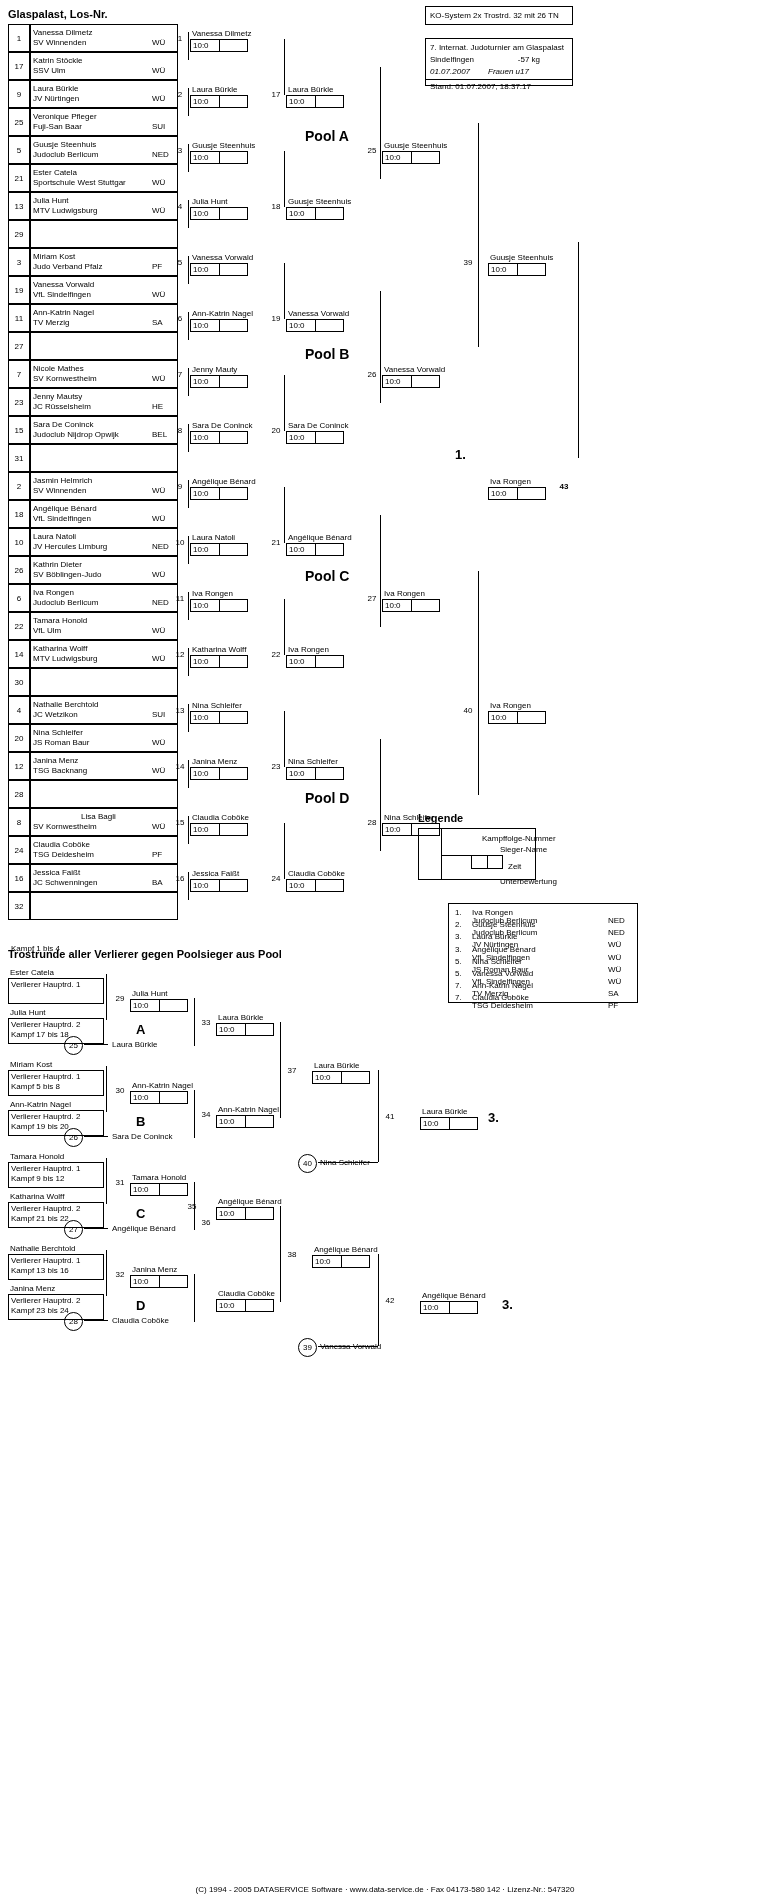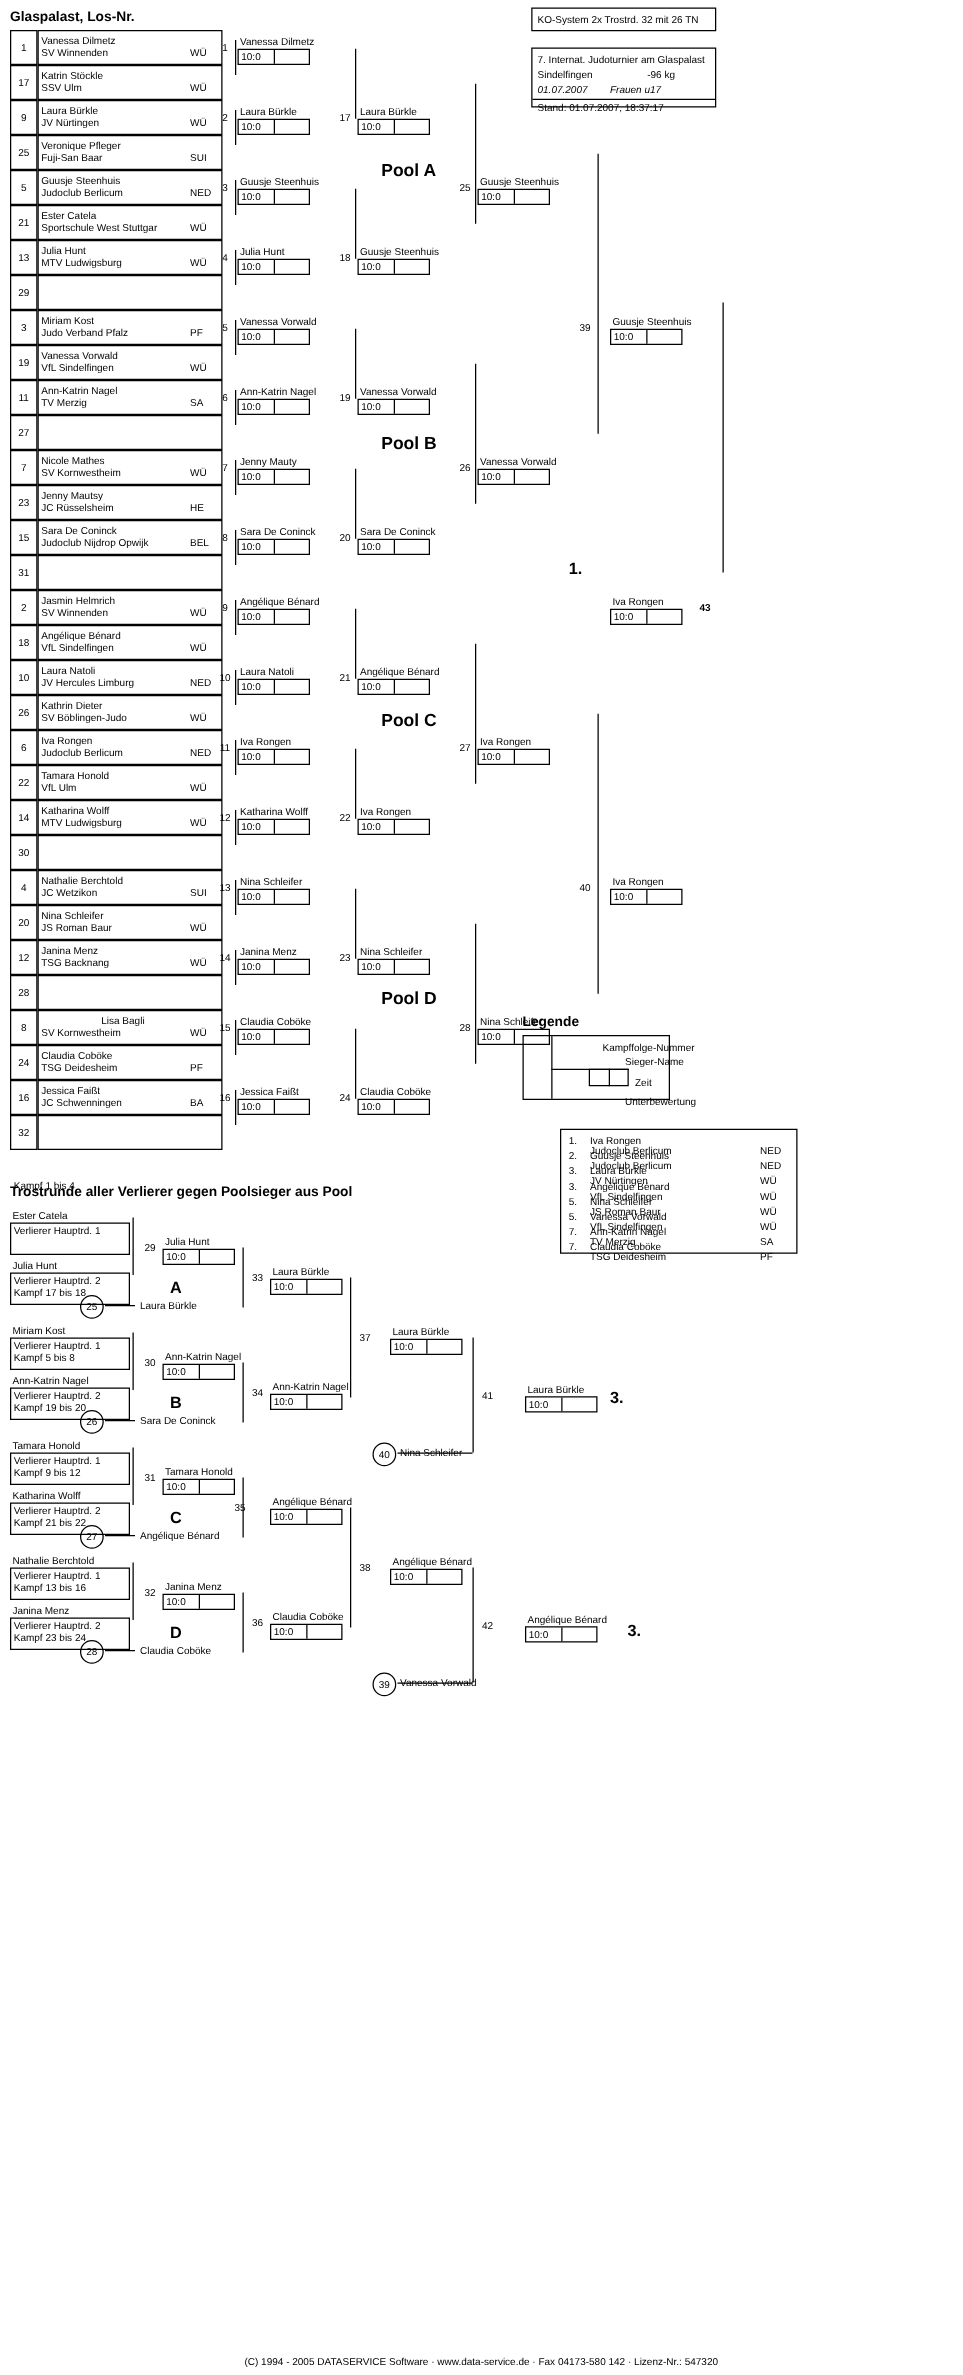"-96 kg" span { text: -96 -> -57 }
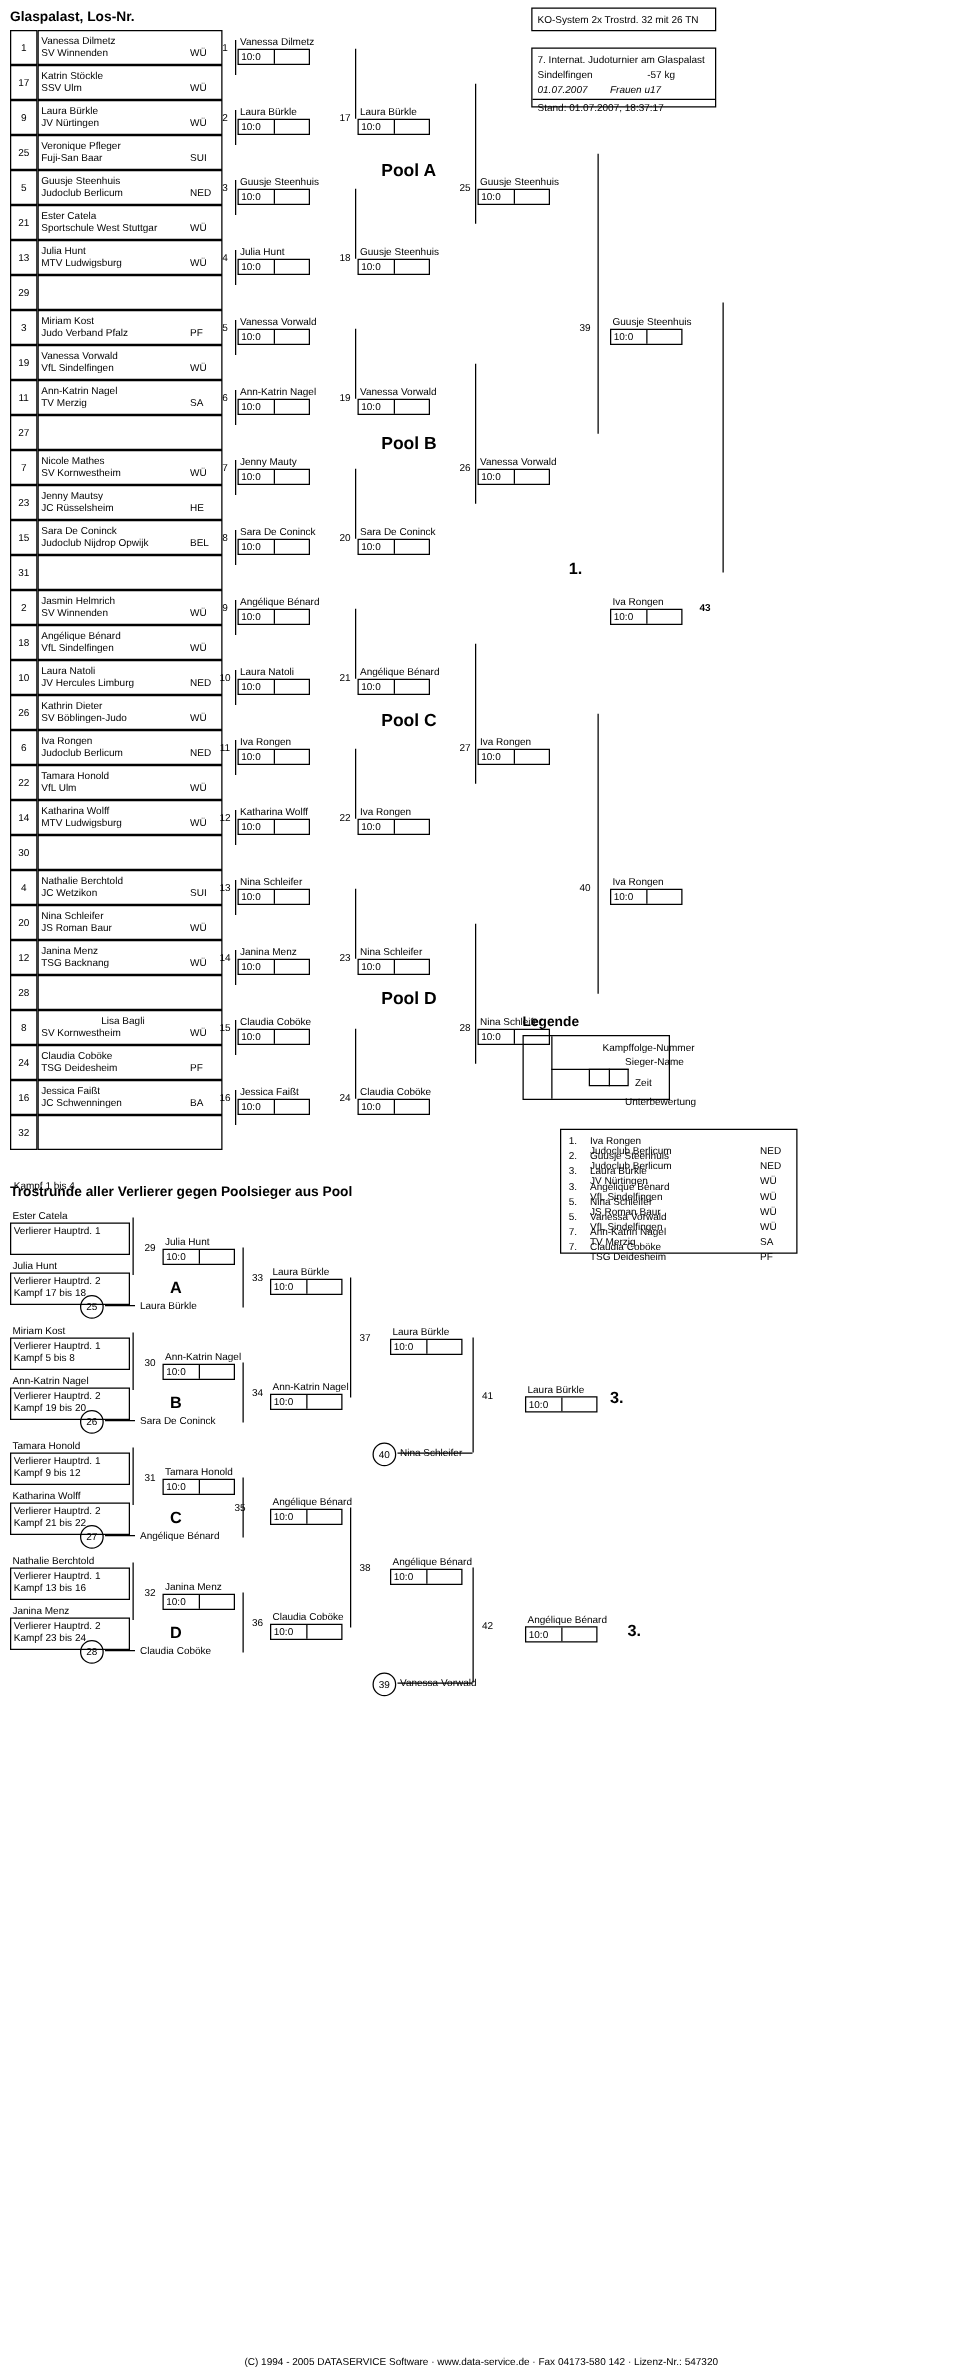"36" div.sq { top: 1292px -> 1216px }
